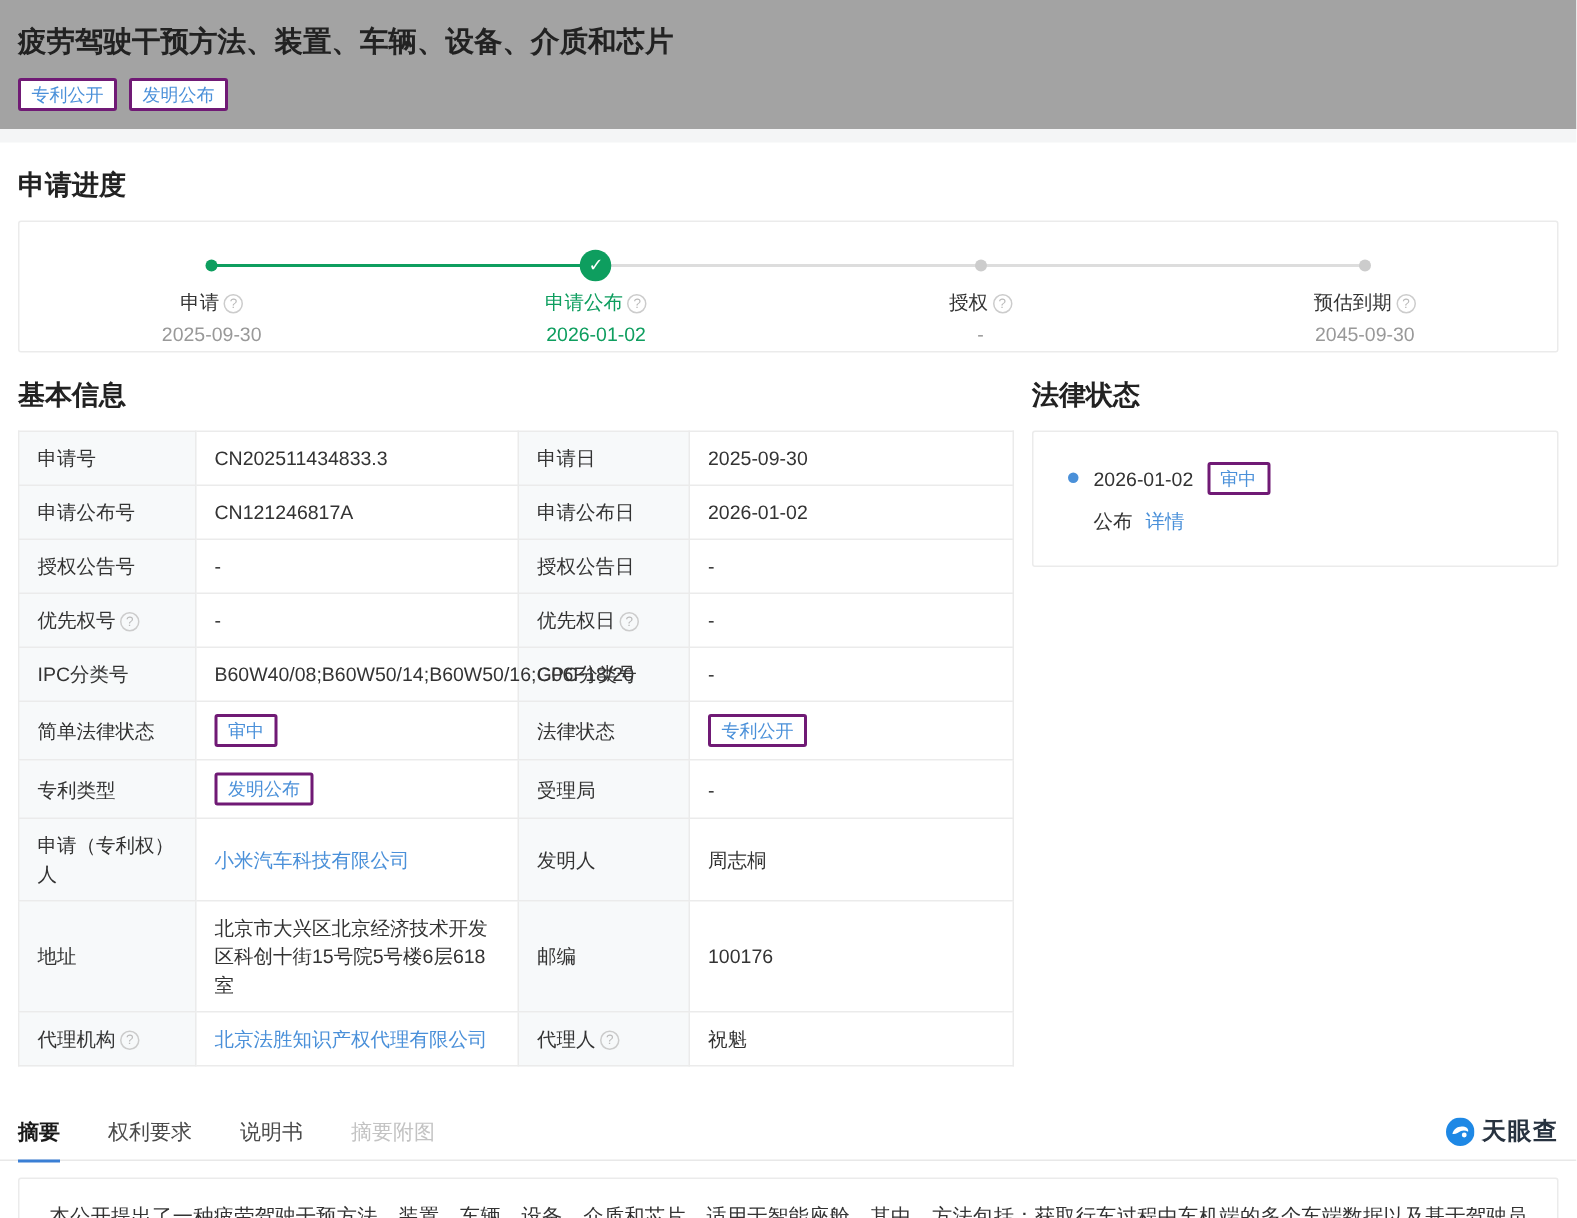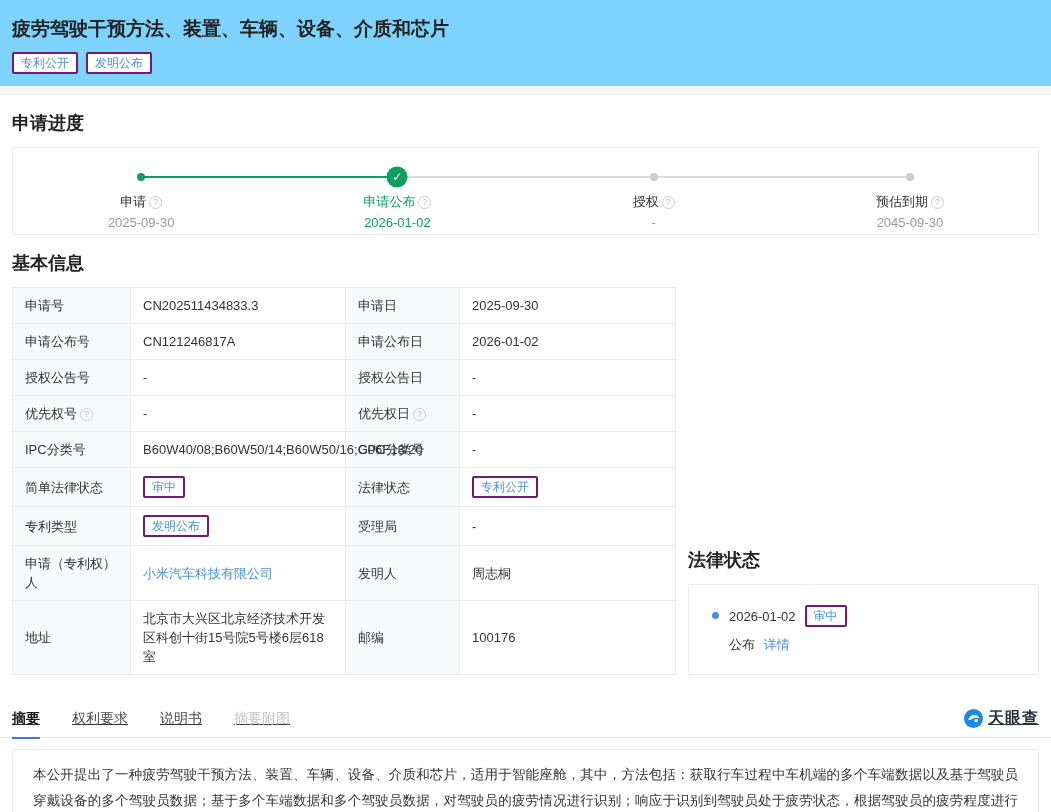"疲劳驾驶干预方法、装置、车辆、设备、介质和芯片" .header { background: #7dd3fc -> #a3a3a3 }
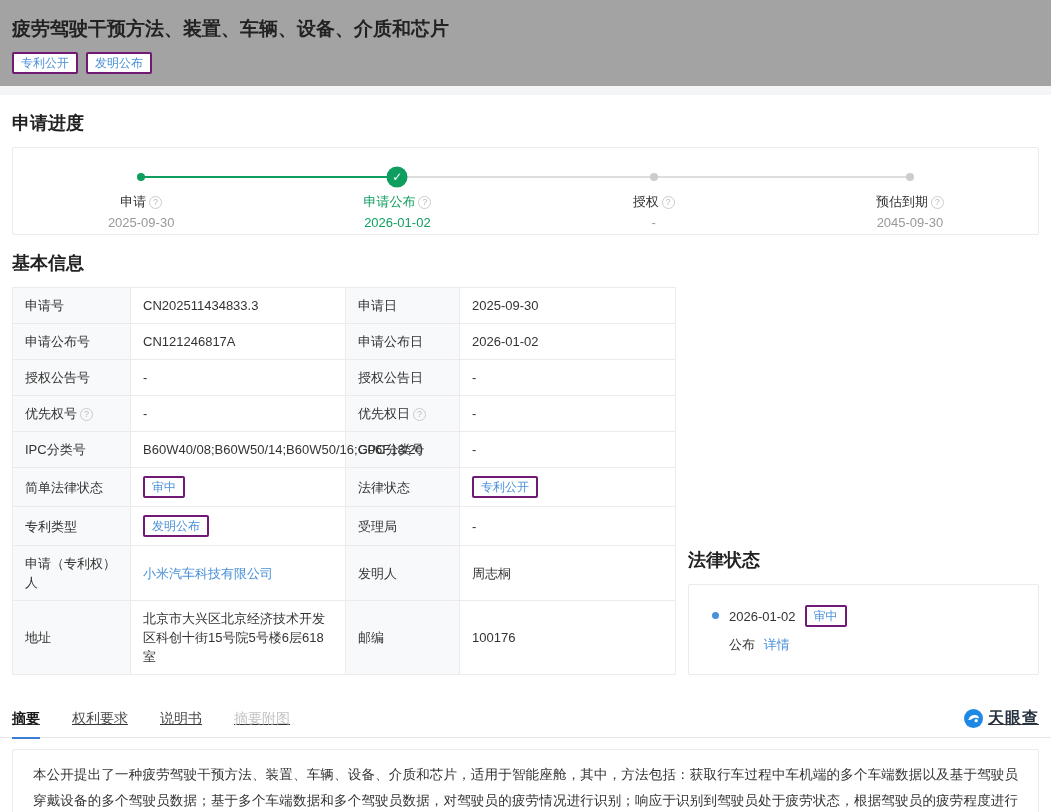"基本信息" .columns { align-items: flex-end -> flex-start }
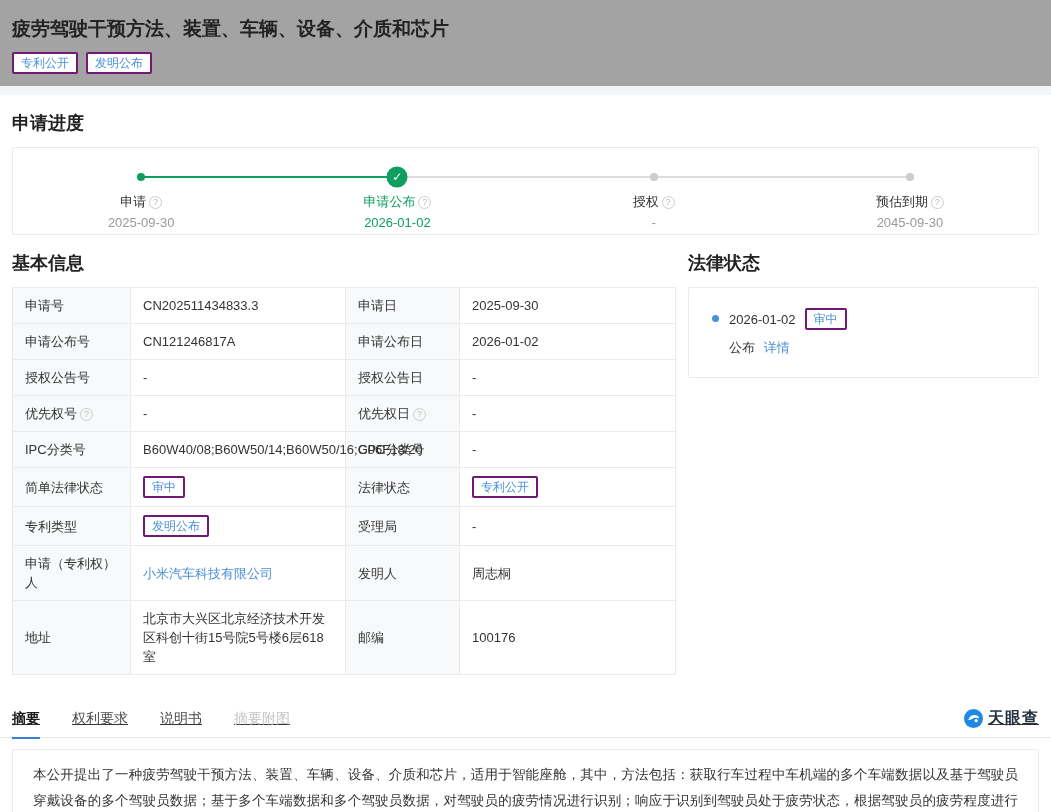"代理机构 ?" tr { html: none -> <tr> <td><span>代理机构</span><span>?</span></td> <td><a>北京法胜知识产权代理有限公司</a></td> <td><span>代理人</span><span>?</span></td> <td>祝魁</td> </tr> }
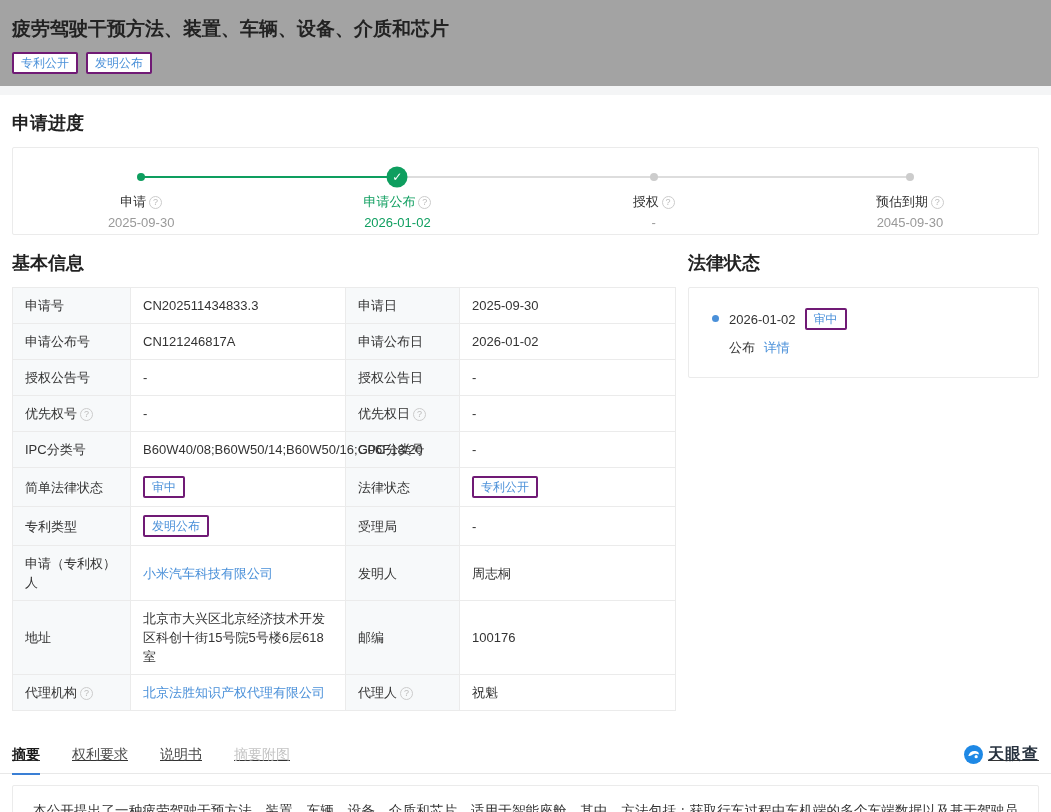"摘要" .tabbar { text-decoration: underline -> none }
